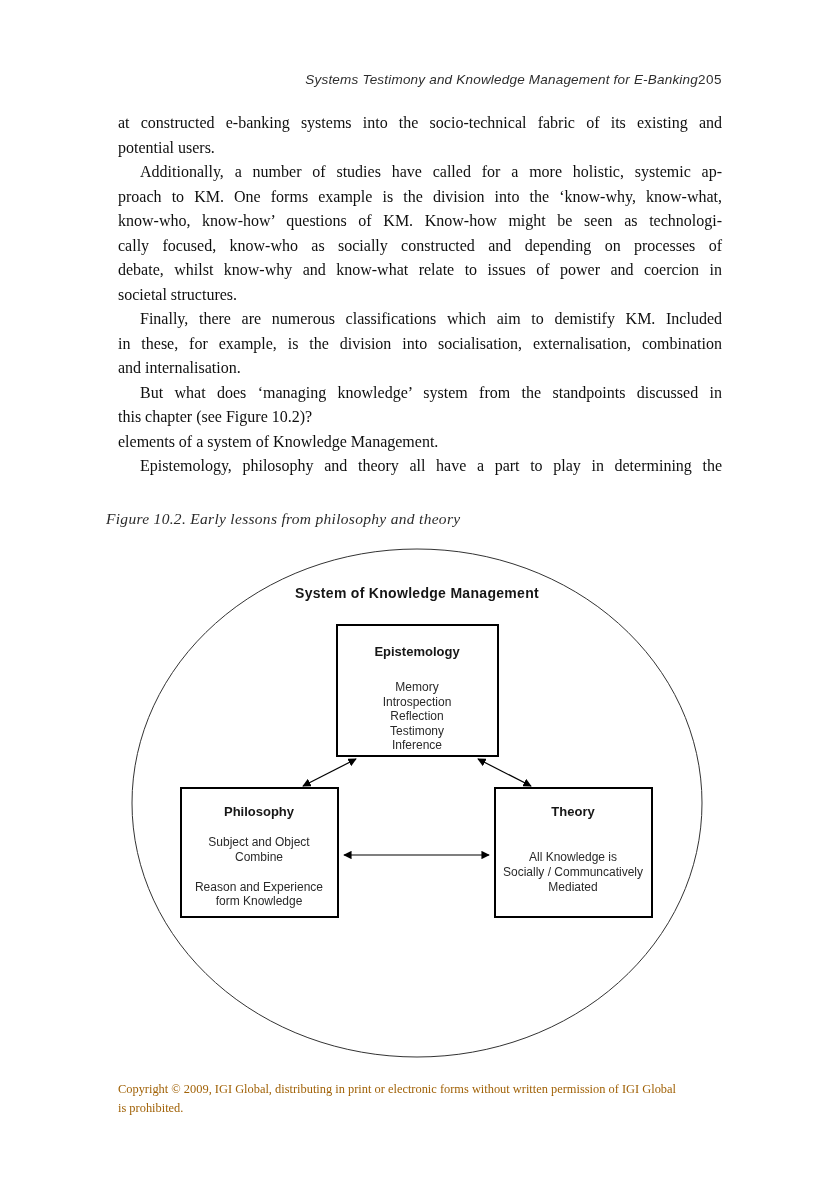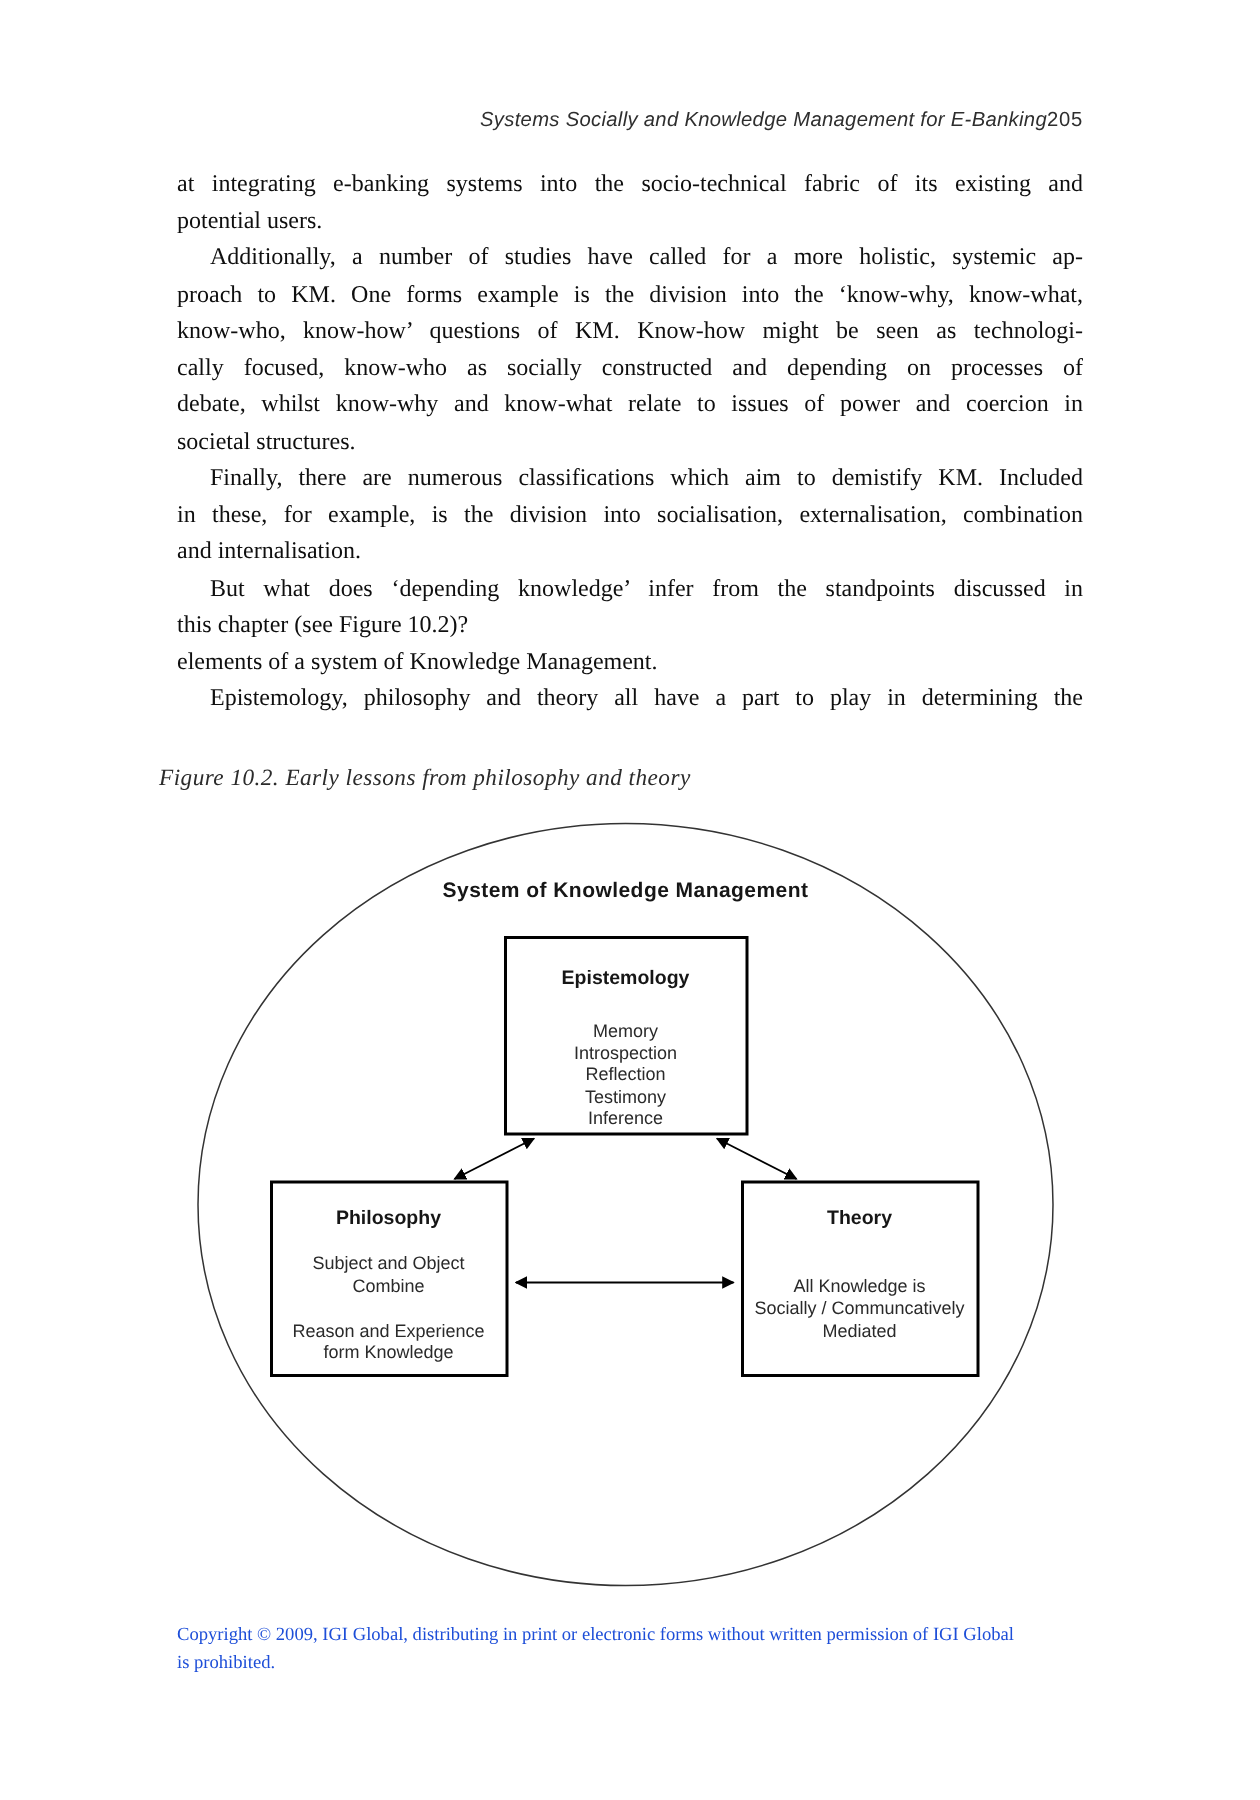"Systems Socially and Knowledge" span { text: Socially -> Testimony }
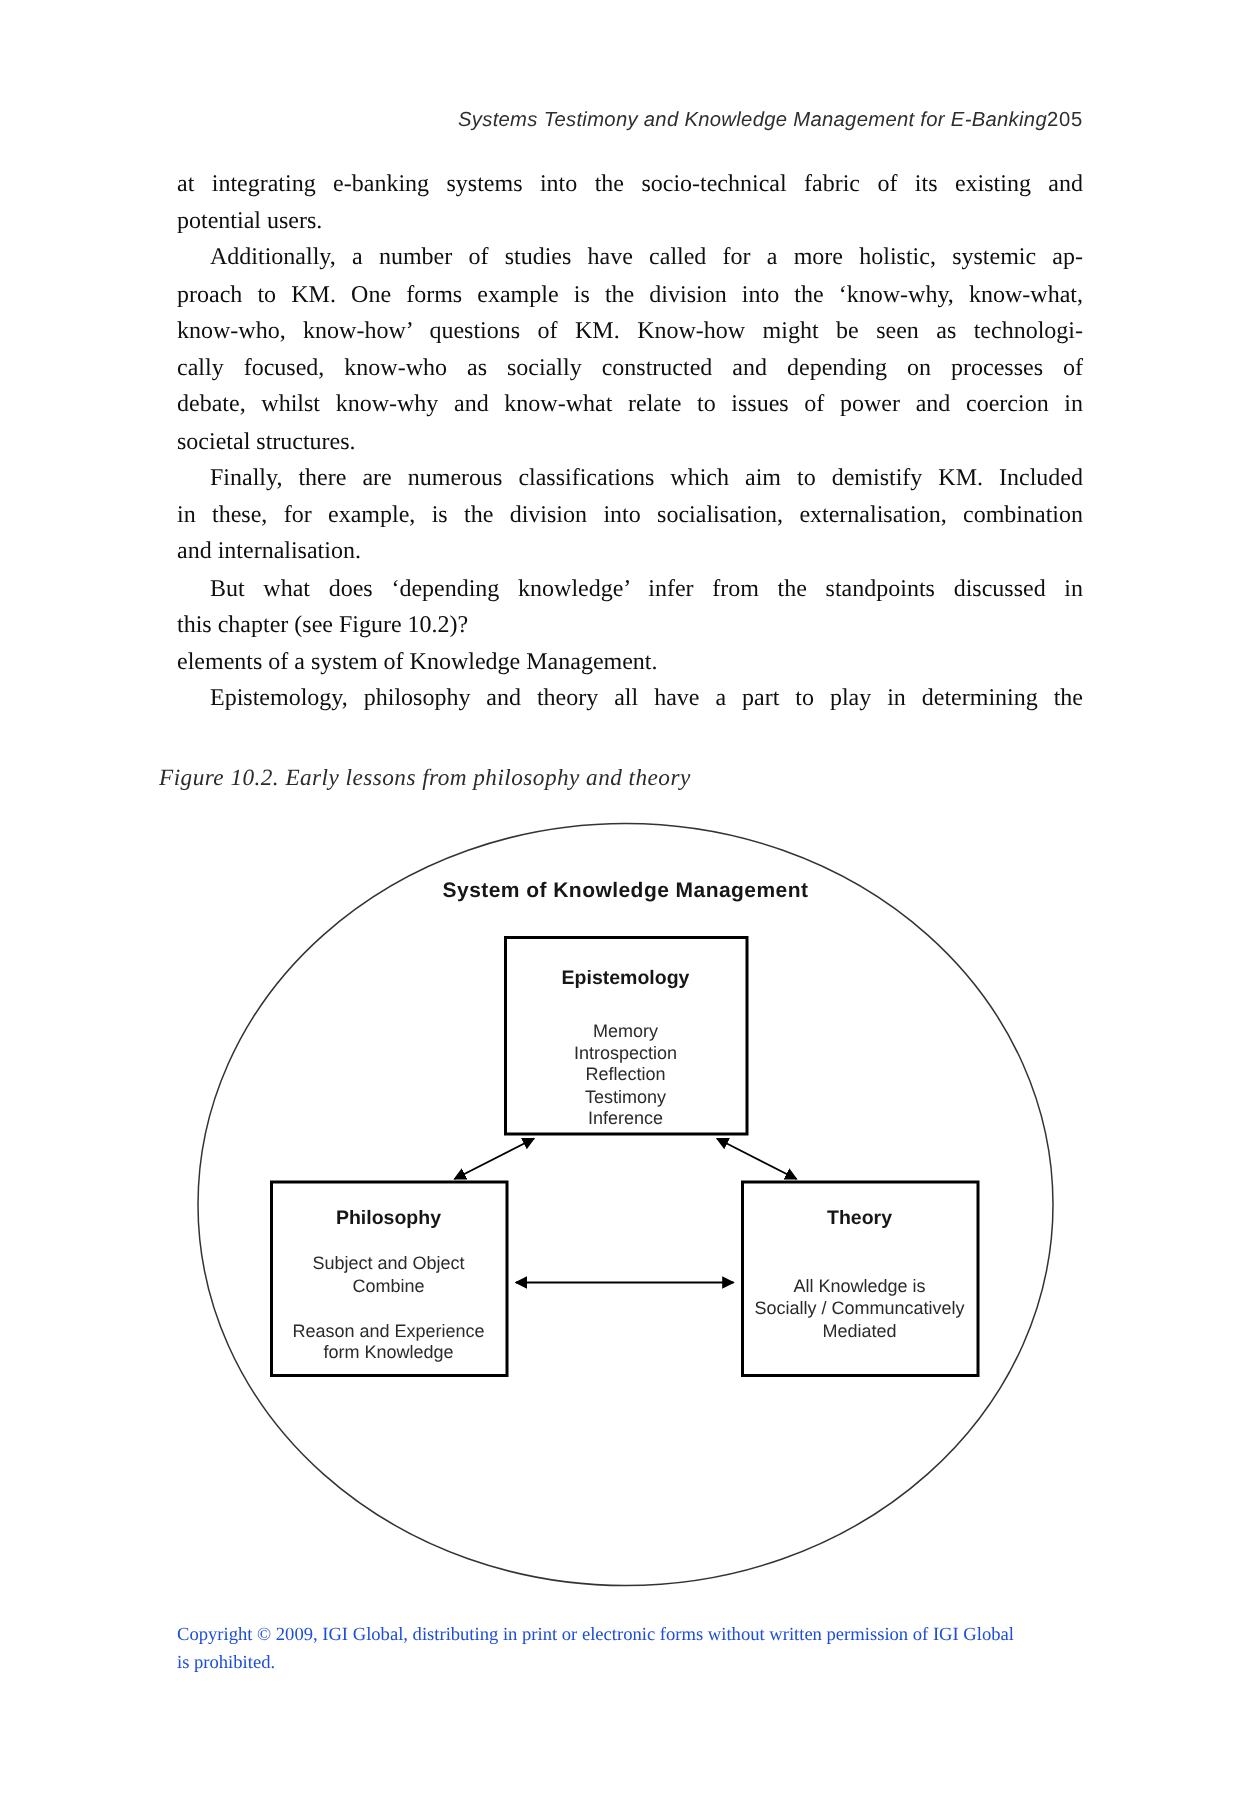"at integrating e-banking systems into" div.bl { text: integrating -> constructed }
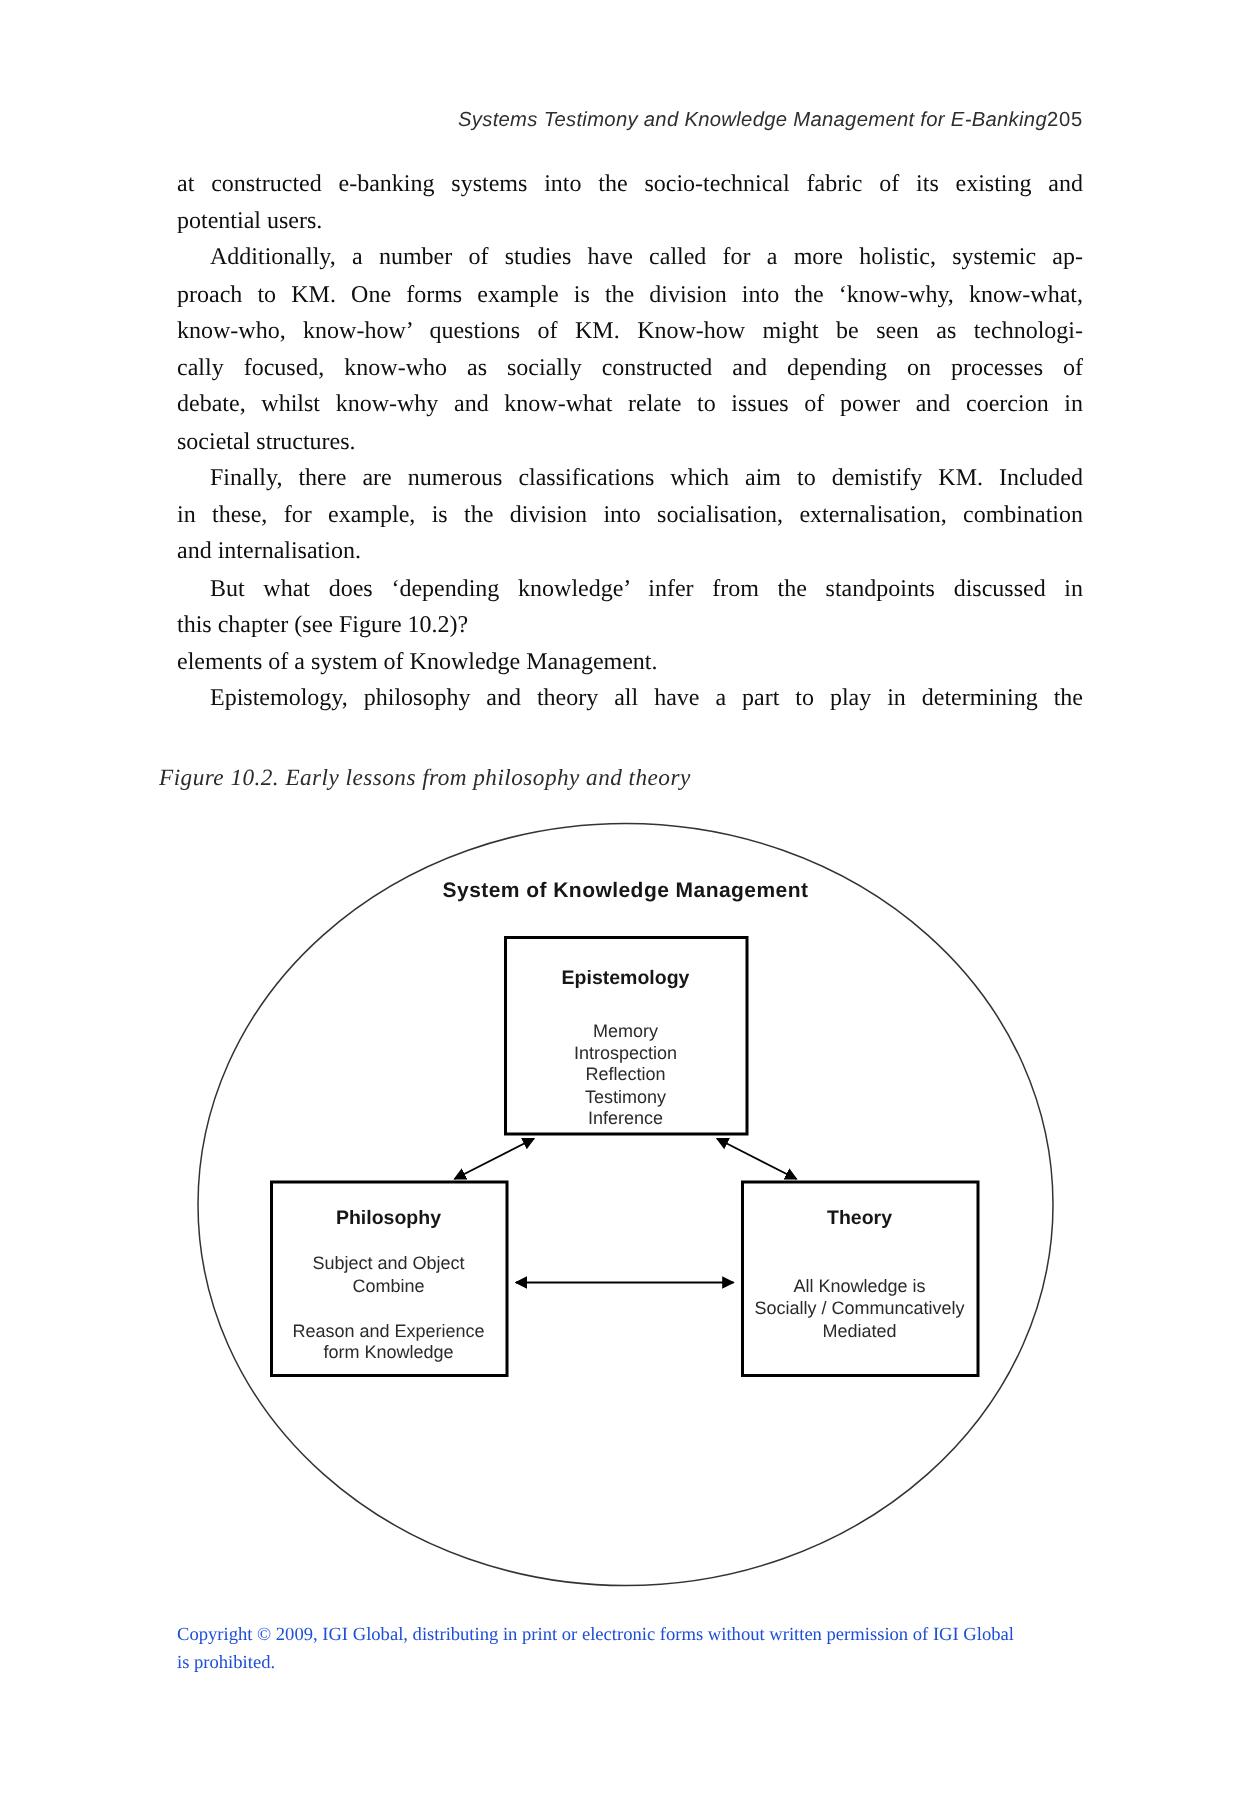"But what does ‘depending knowledge’" div.bl { text: depending knowledge’ infer -> managing knowledge’ system }
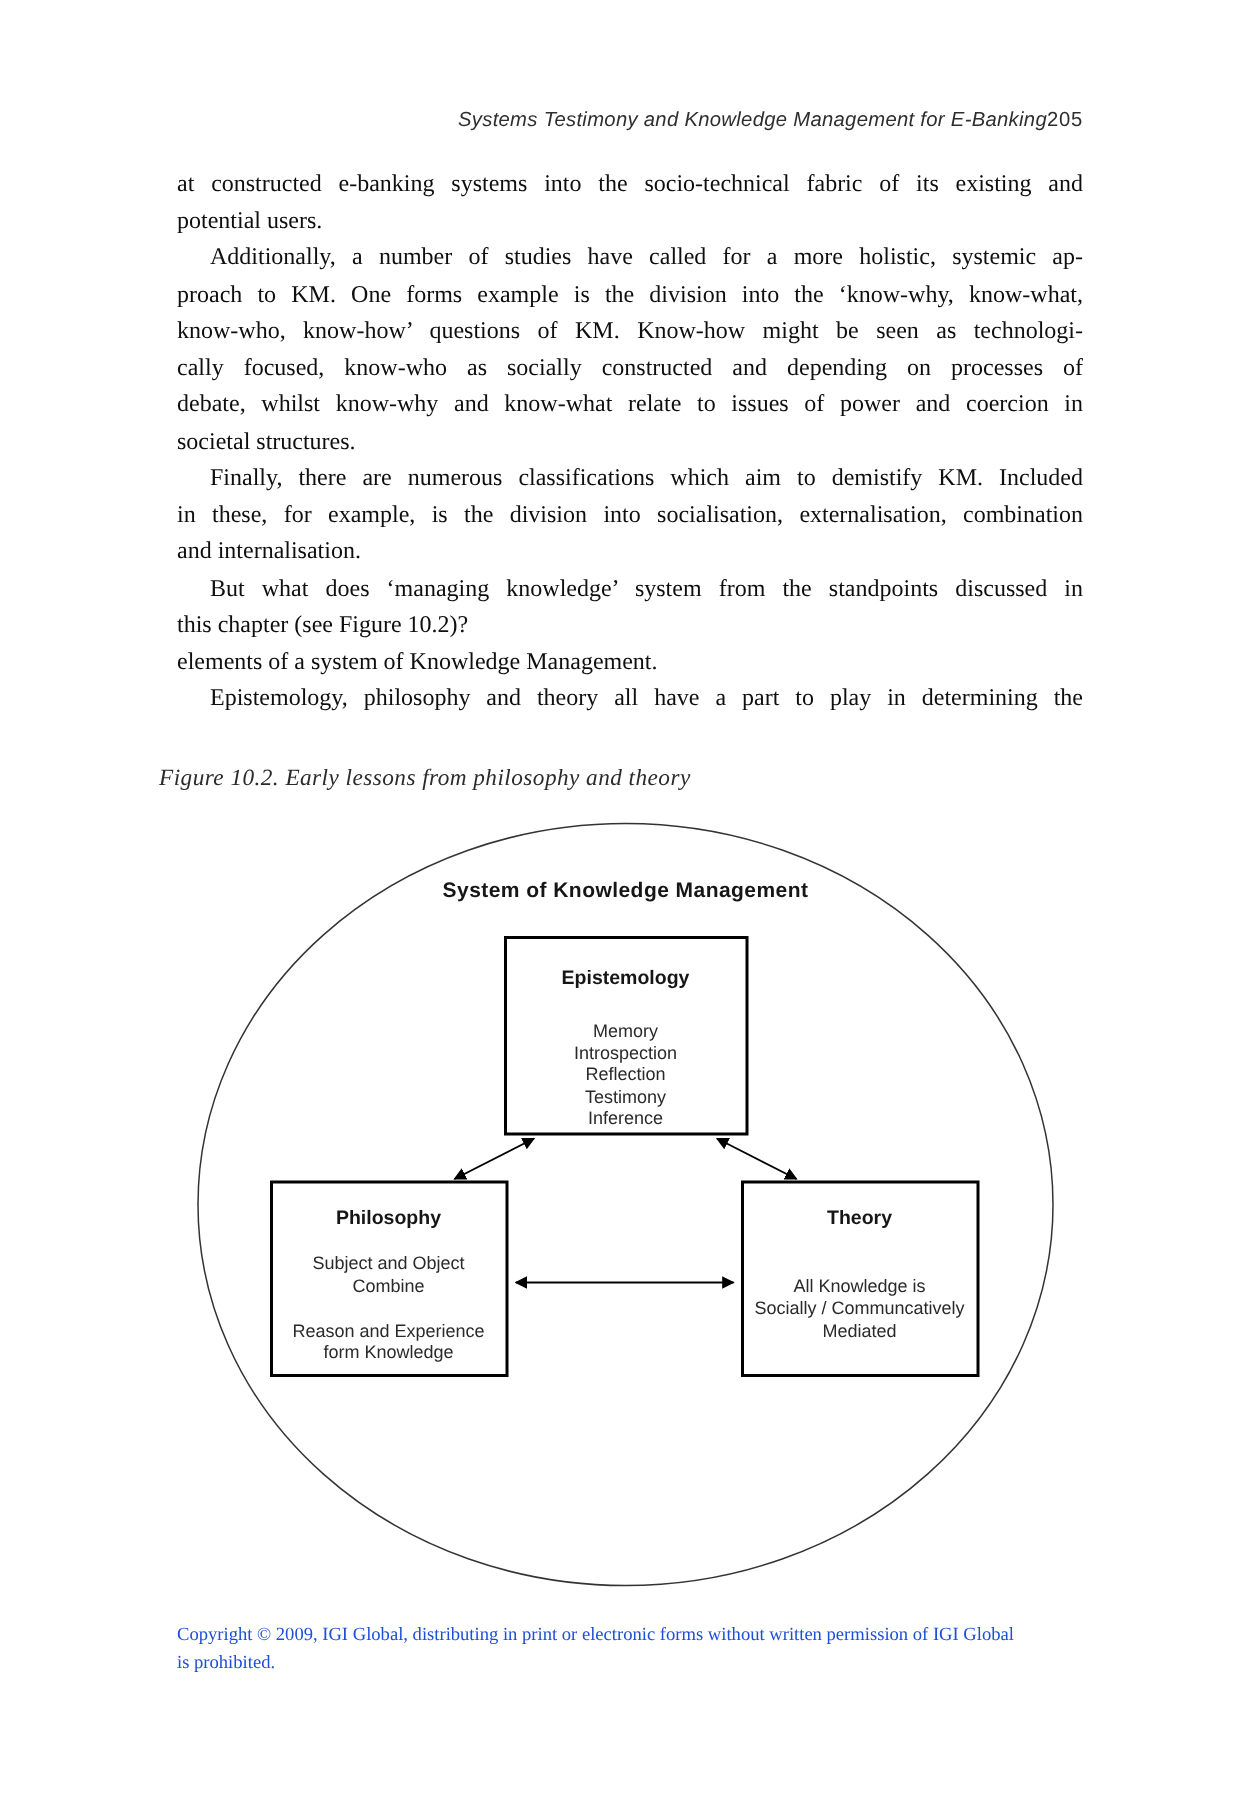"Copyright © 2009, IGI Global," .footer { color: #1d4ed8 -> #a16207 }
